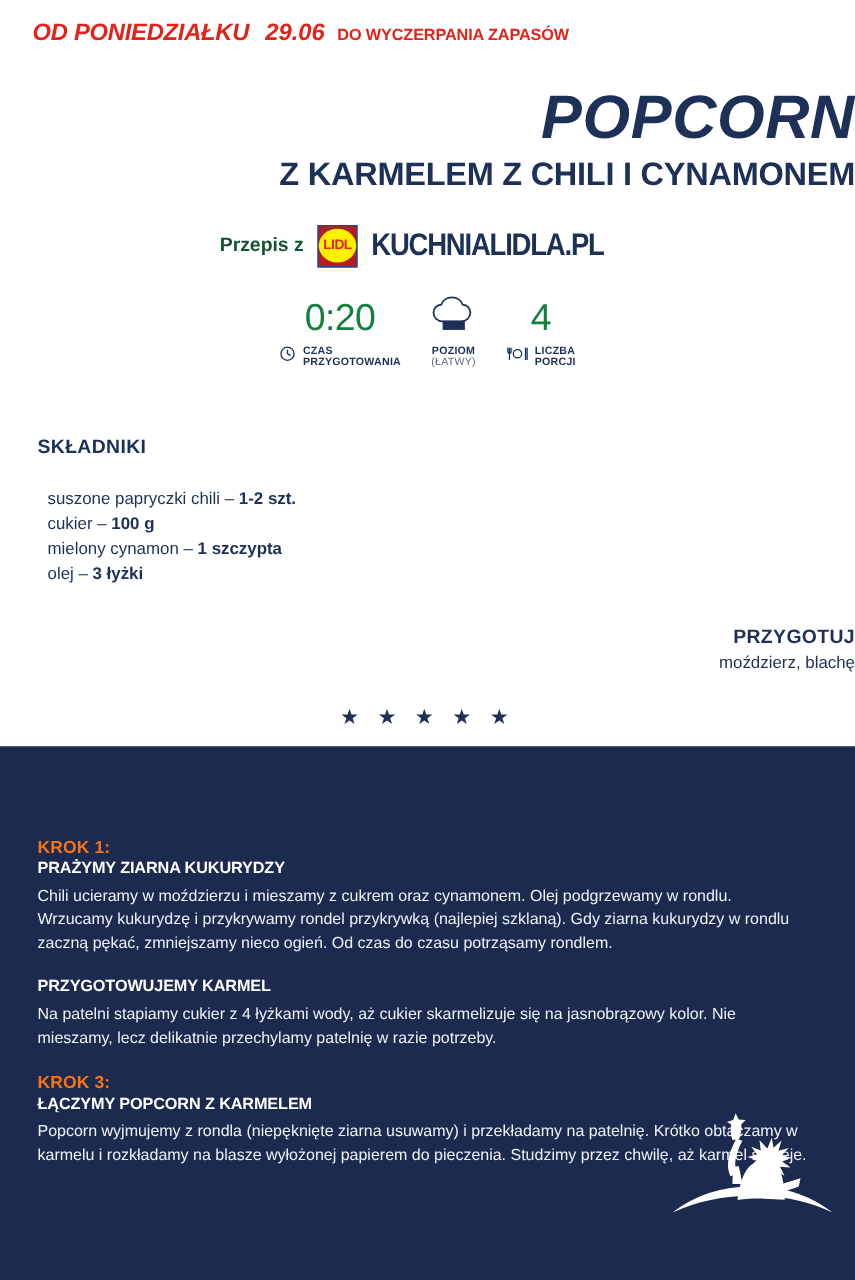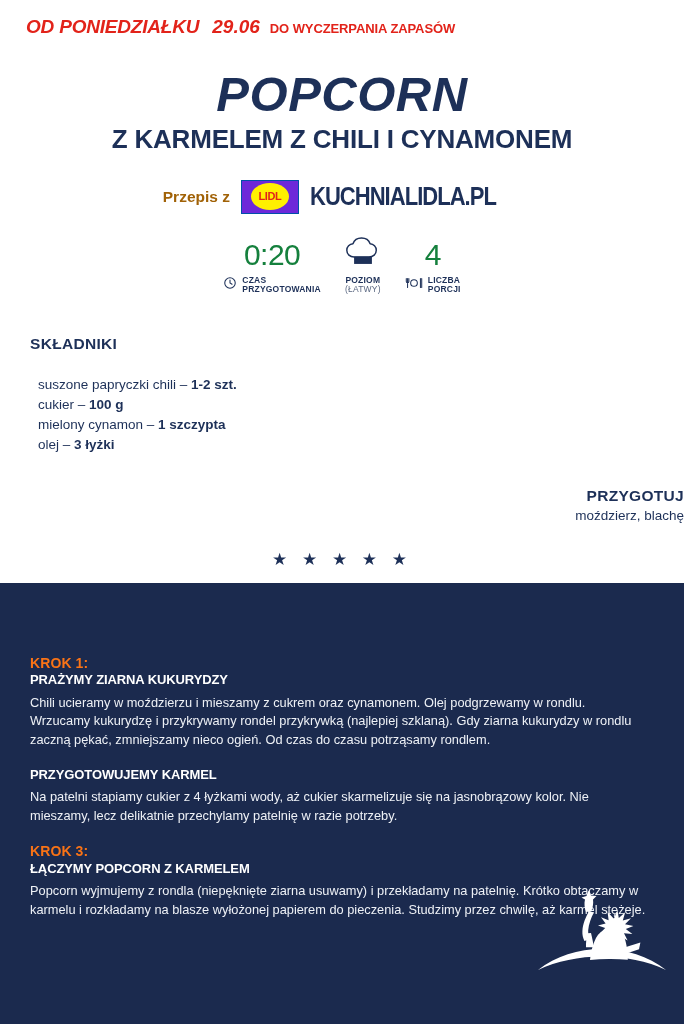"POPCORN" .title-block { text-align: center -> right }
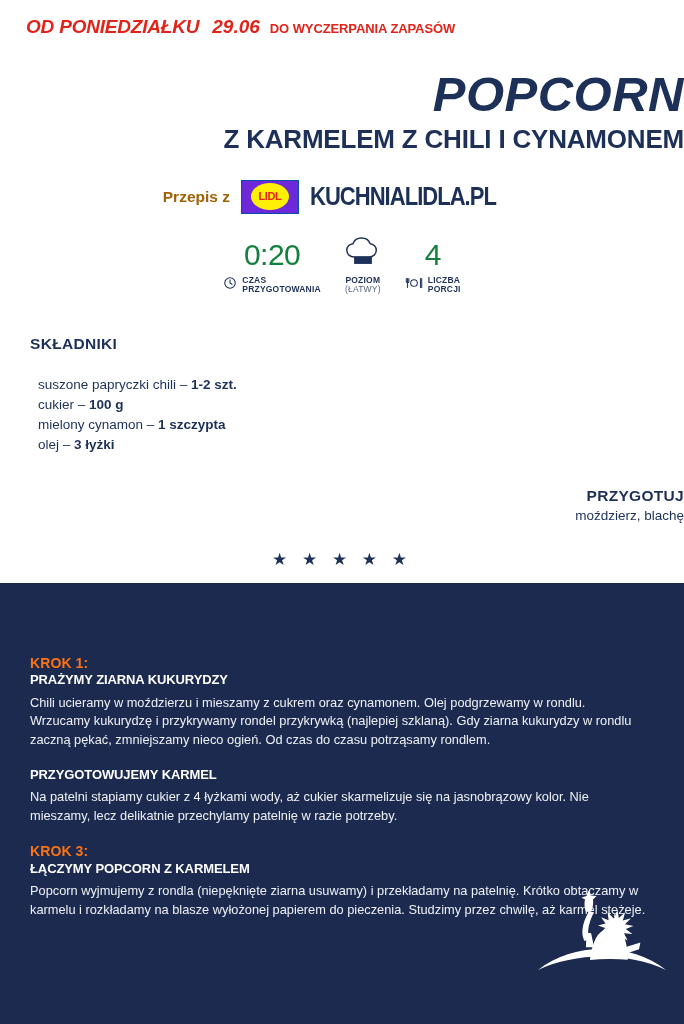"Przepis z" .source-label { color: #a16207 -> #14532d }
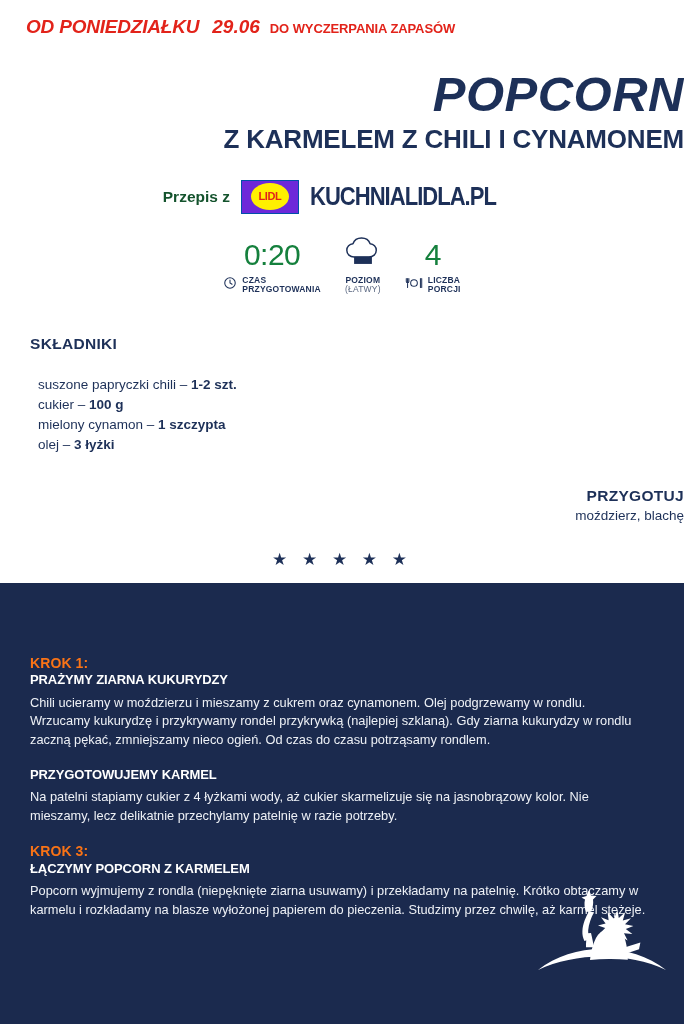"LIDL" .lidl-logo { background: #6d28d9 -> #b91c1c; width: 58px -> 32px }
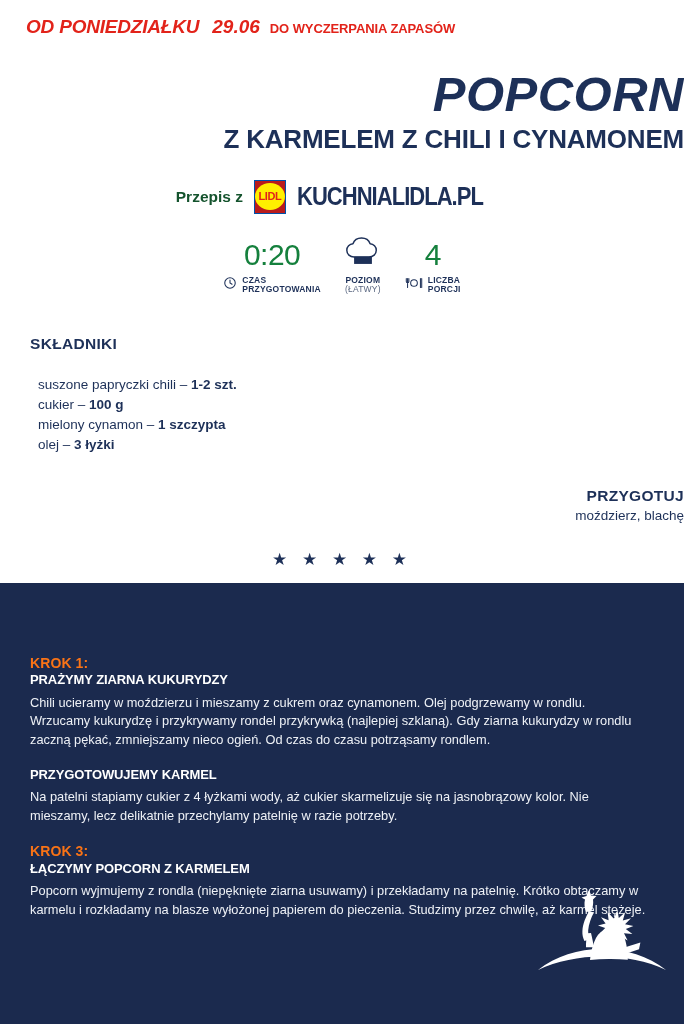"SKŁADNIKI" .ingredients-head { margin: 40px 0 0 30px -> 54px 0 0 30px }
